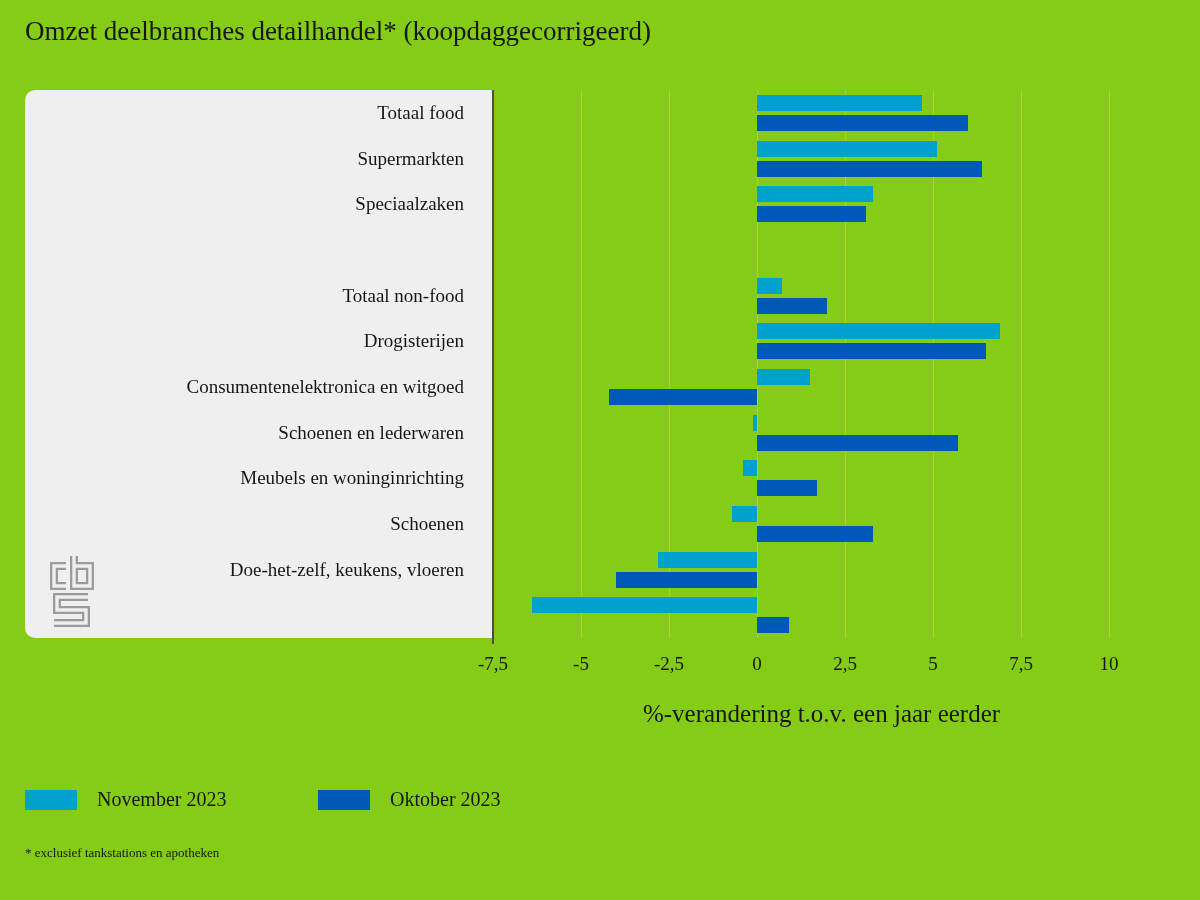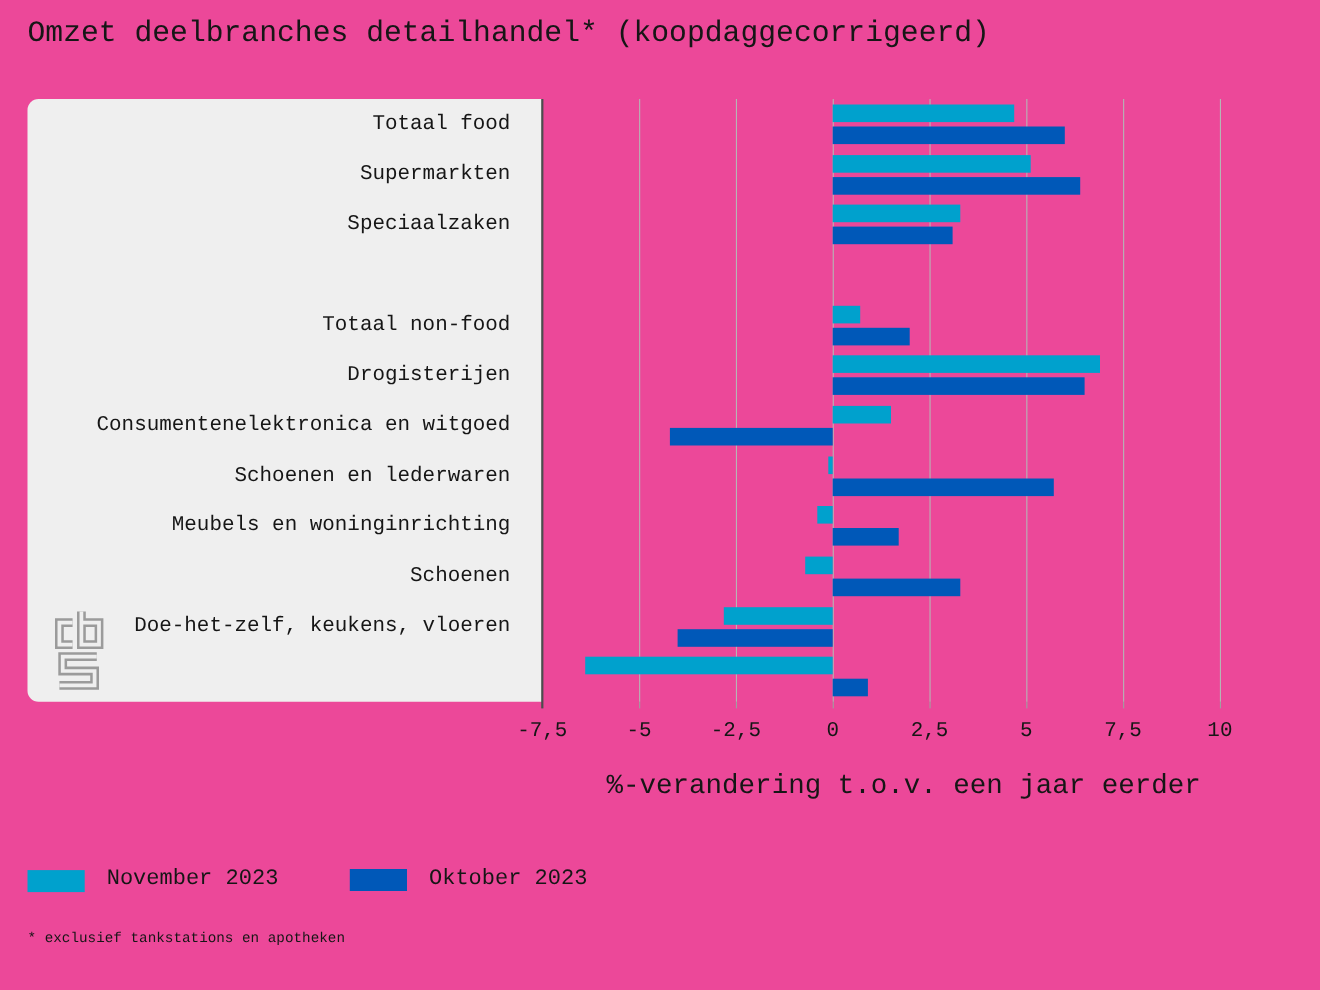"Omzet deelbranches detailhandel*" #canvas { background: #ec4899 -> #84cc16; font-family: Liberation Mono, monospace -> Liberation Serif, serif }
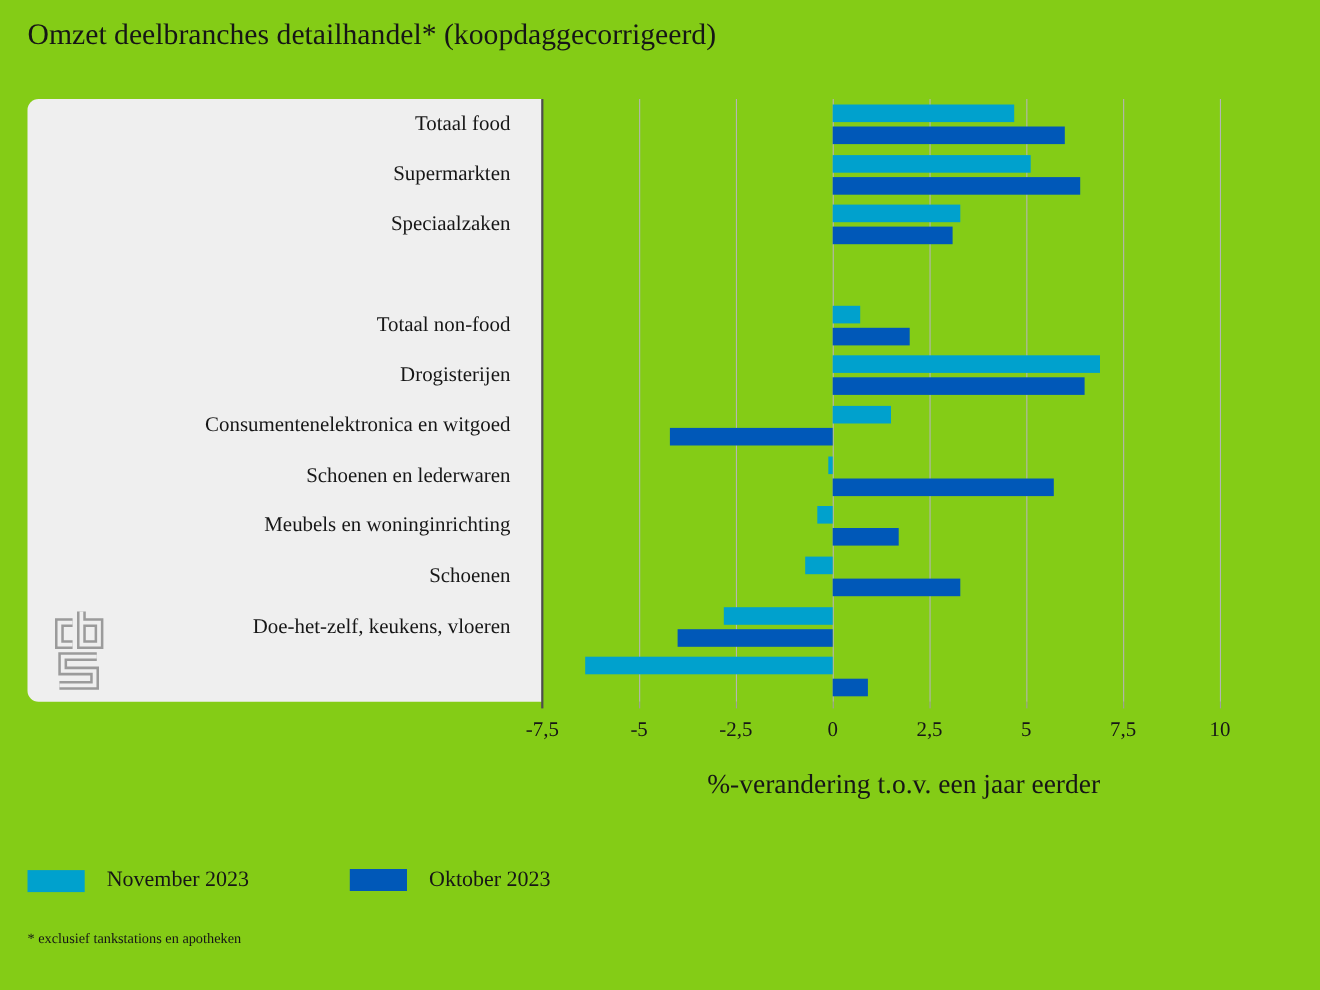"November 2023" div.legend-item { align-items: flex-end -> none }
